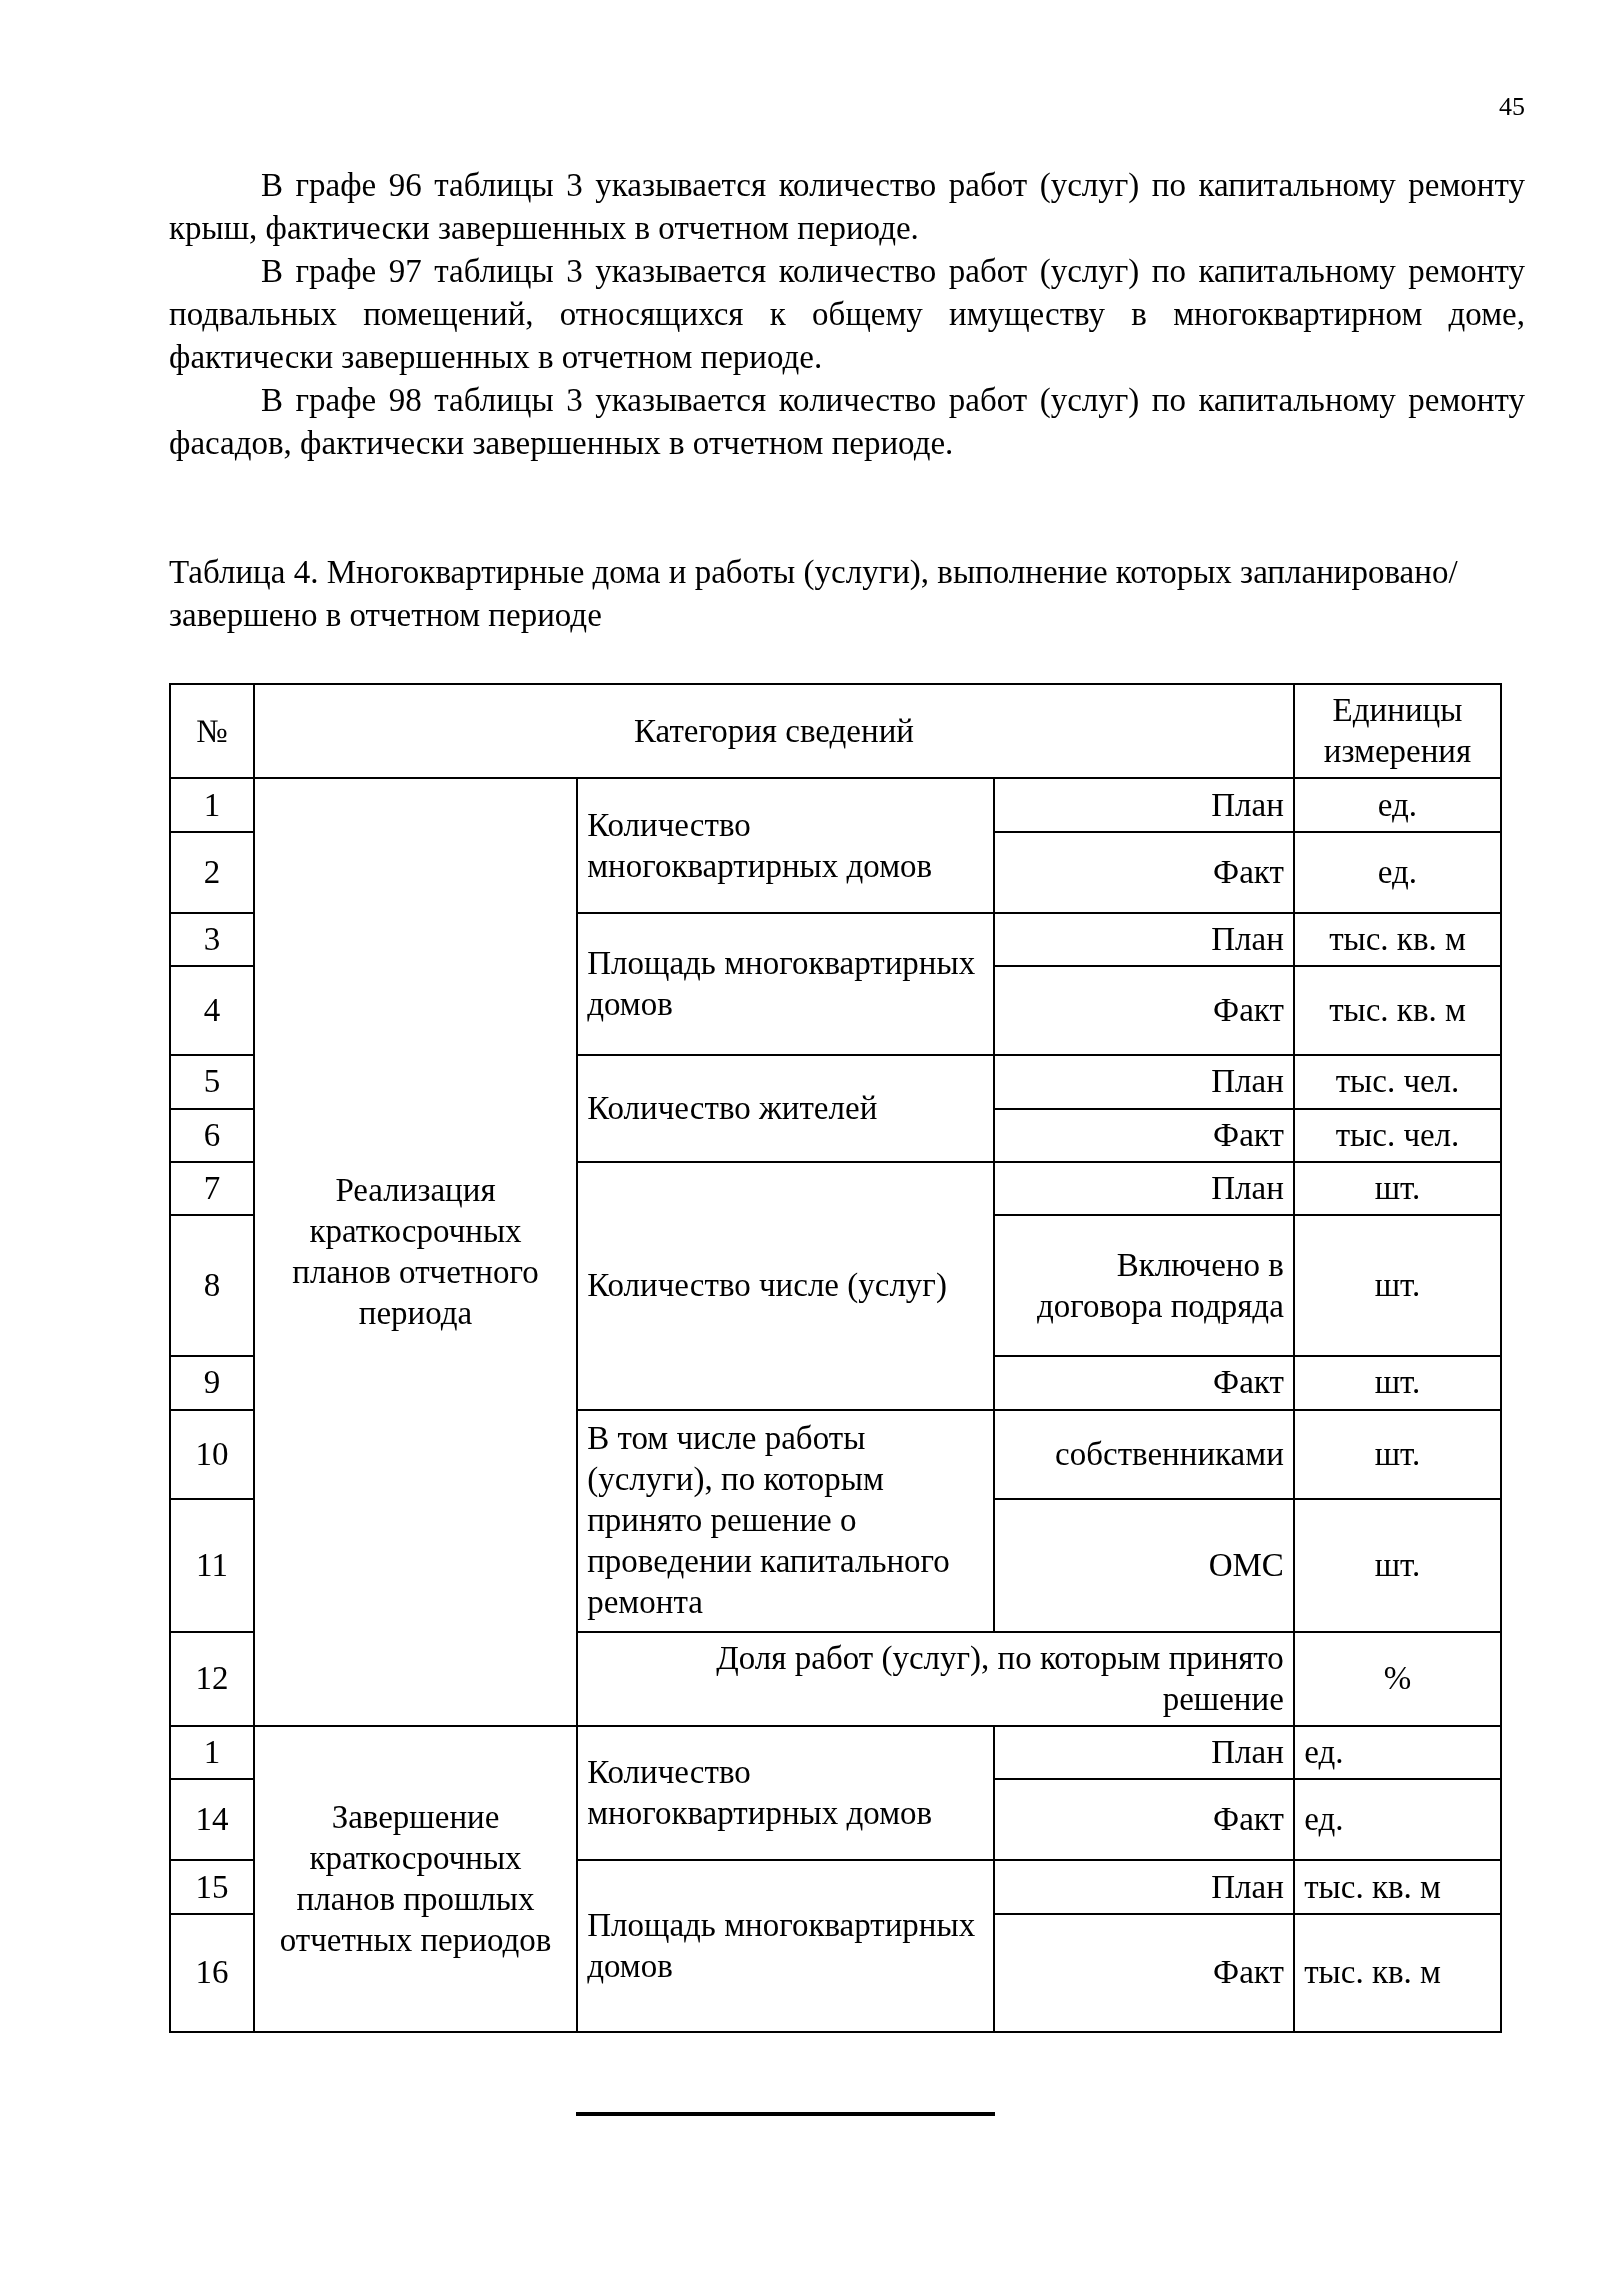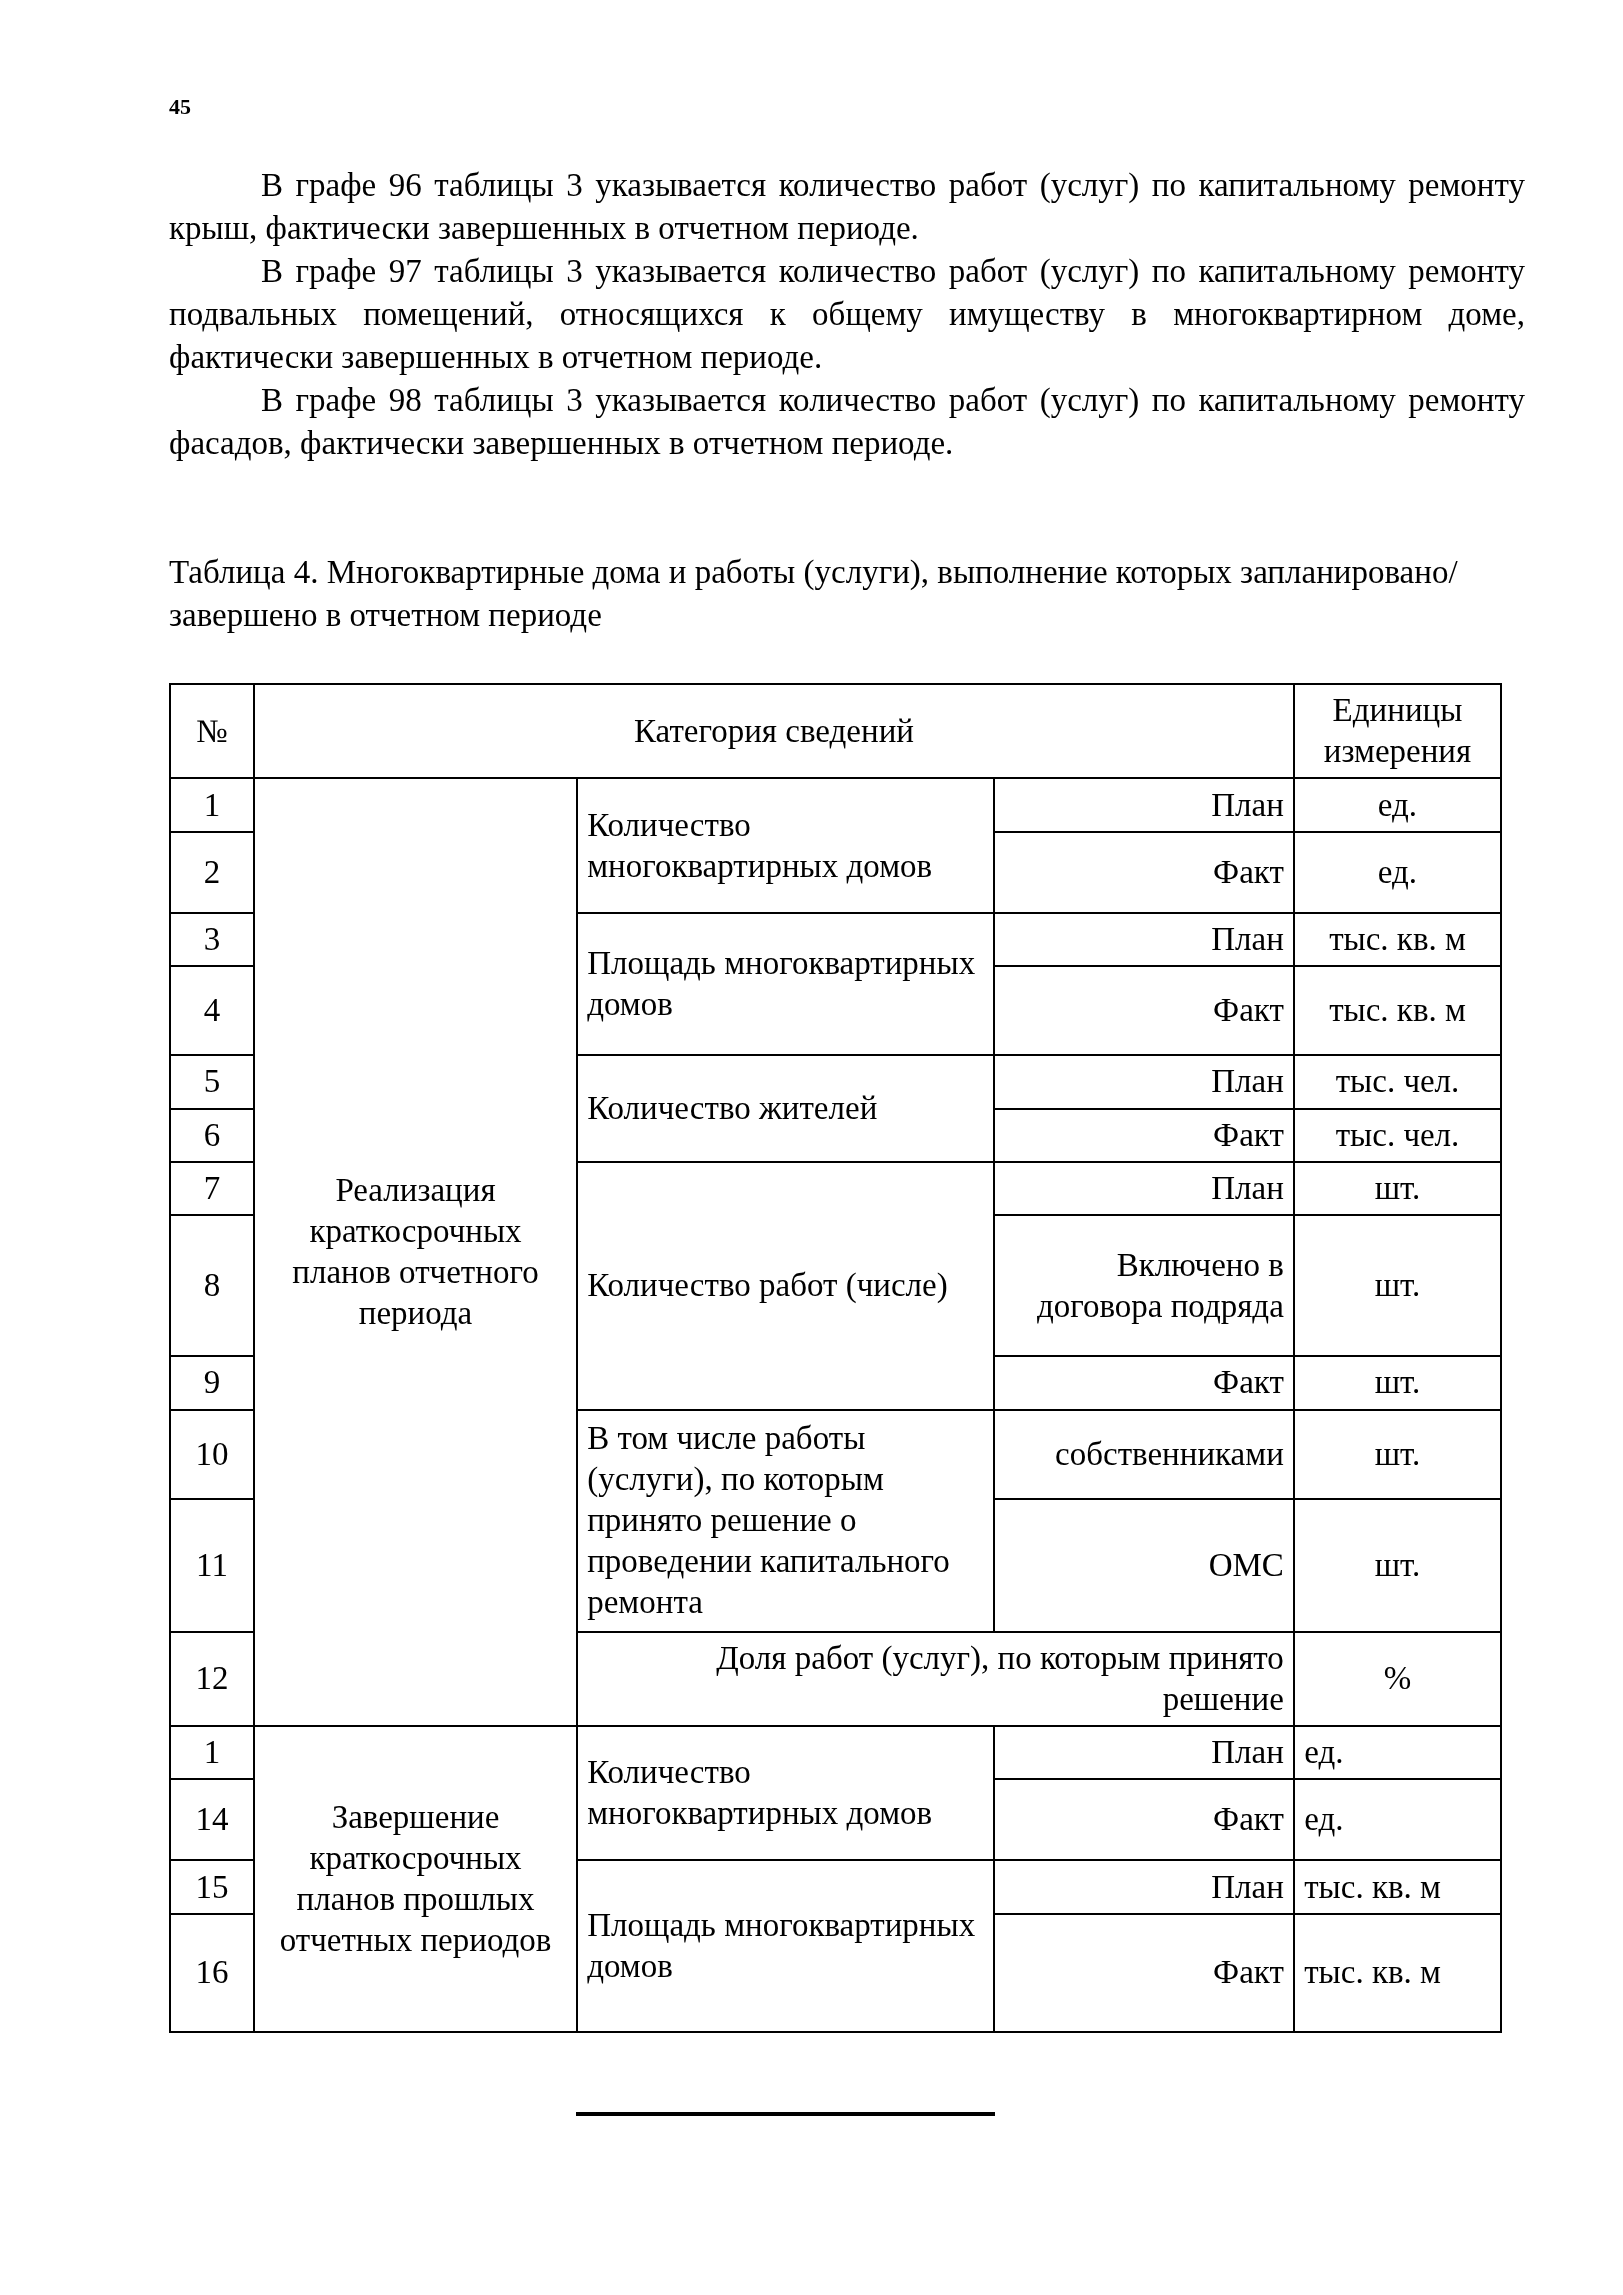"45" .pageno { font-size: 22px -> 26px; font-weight: bold -> none; text-align: left -> right }
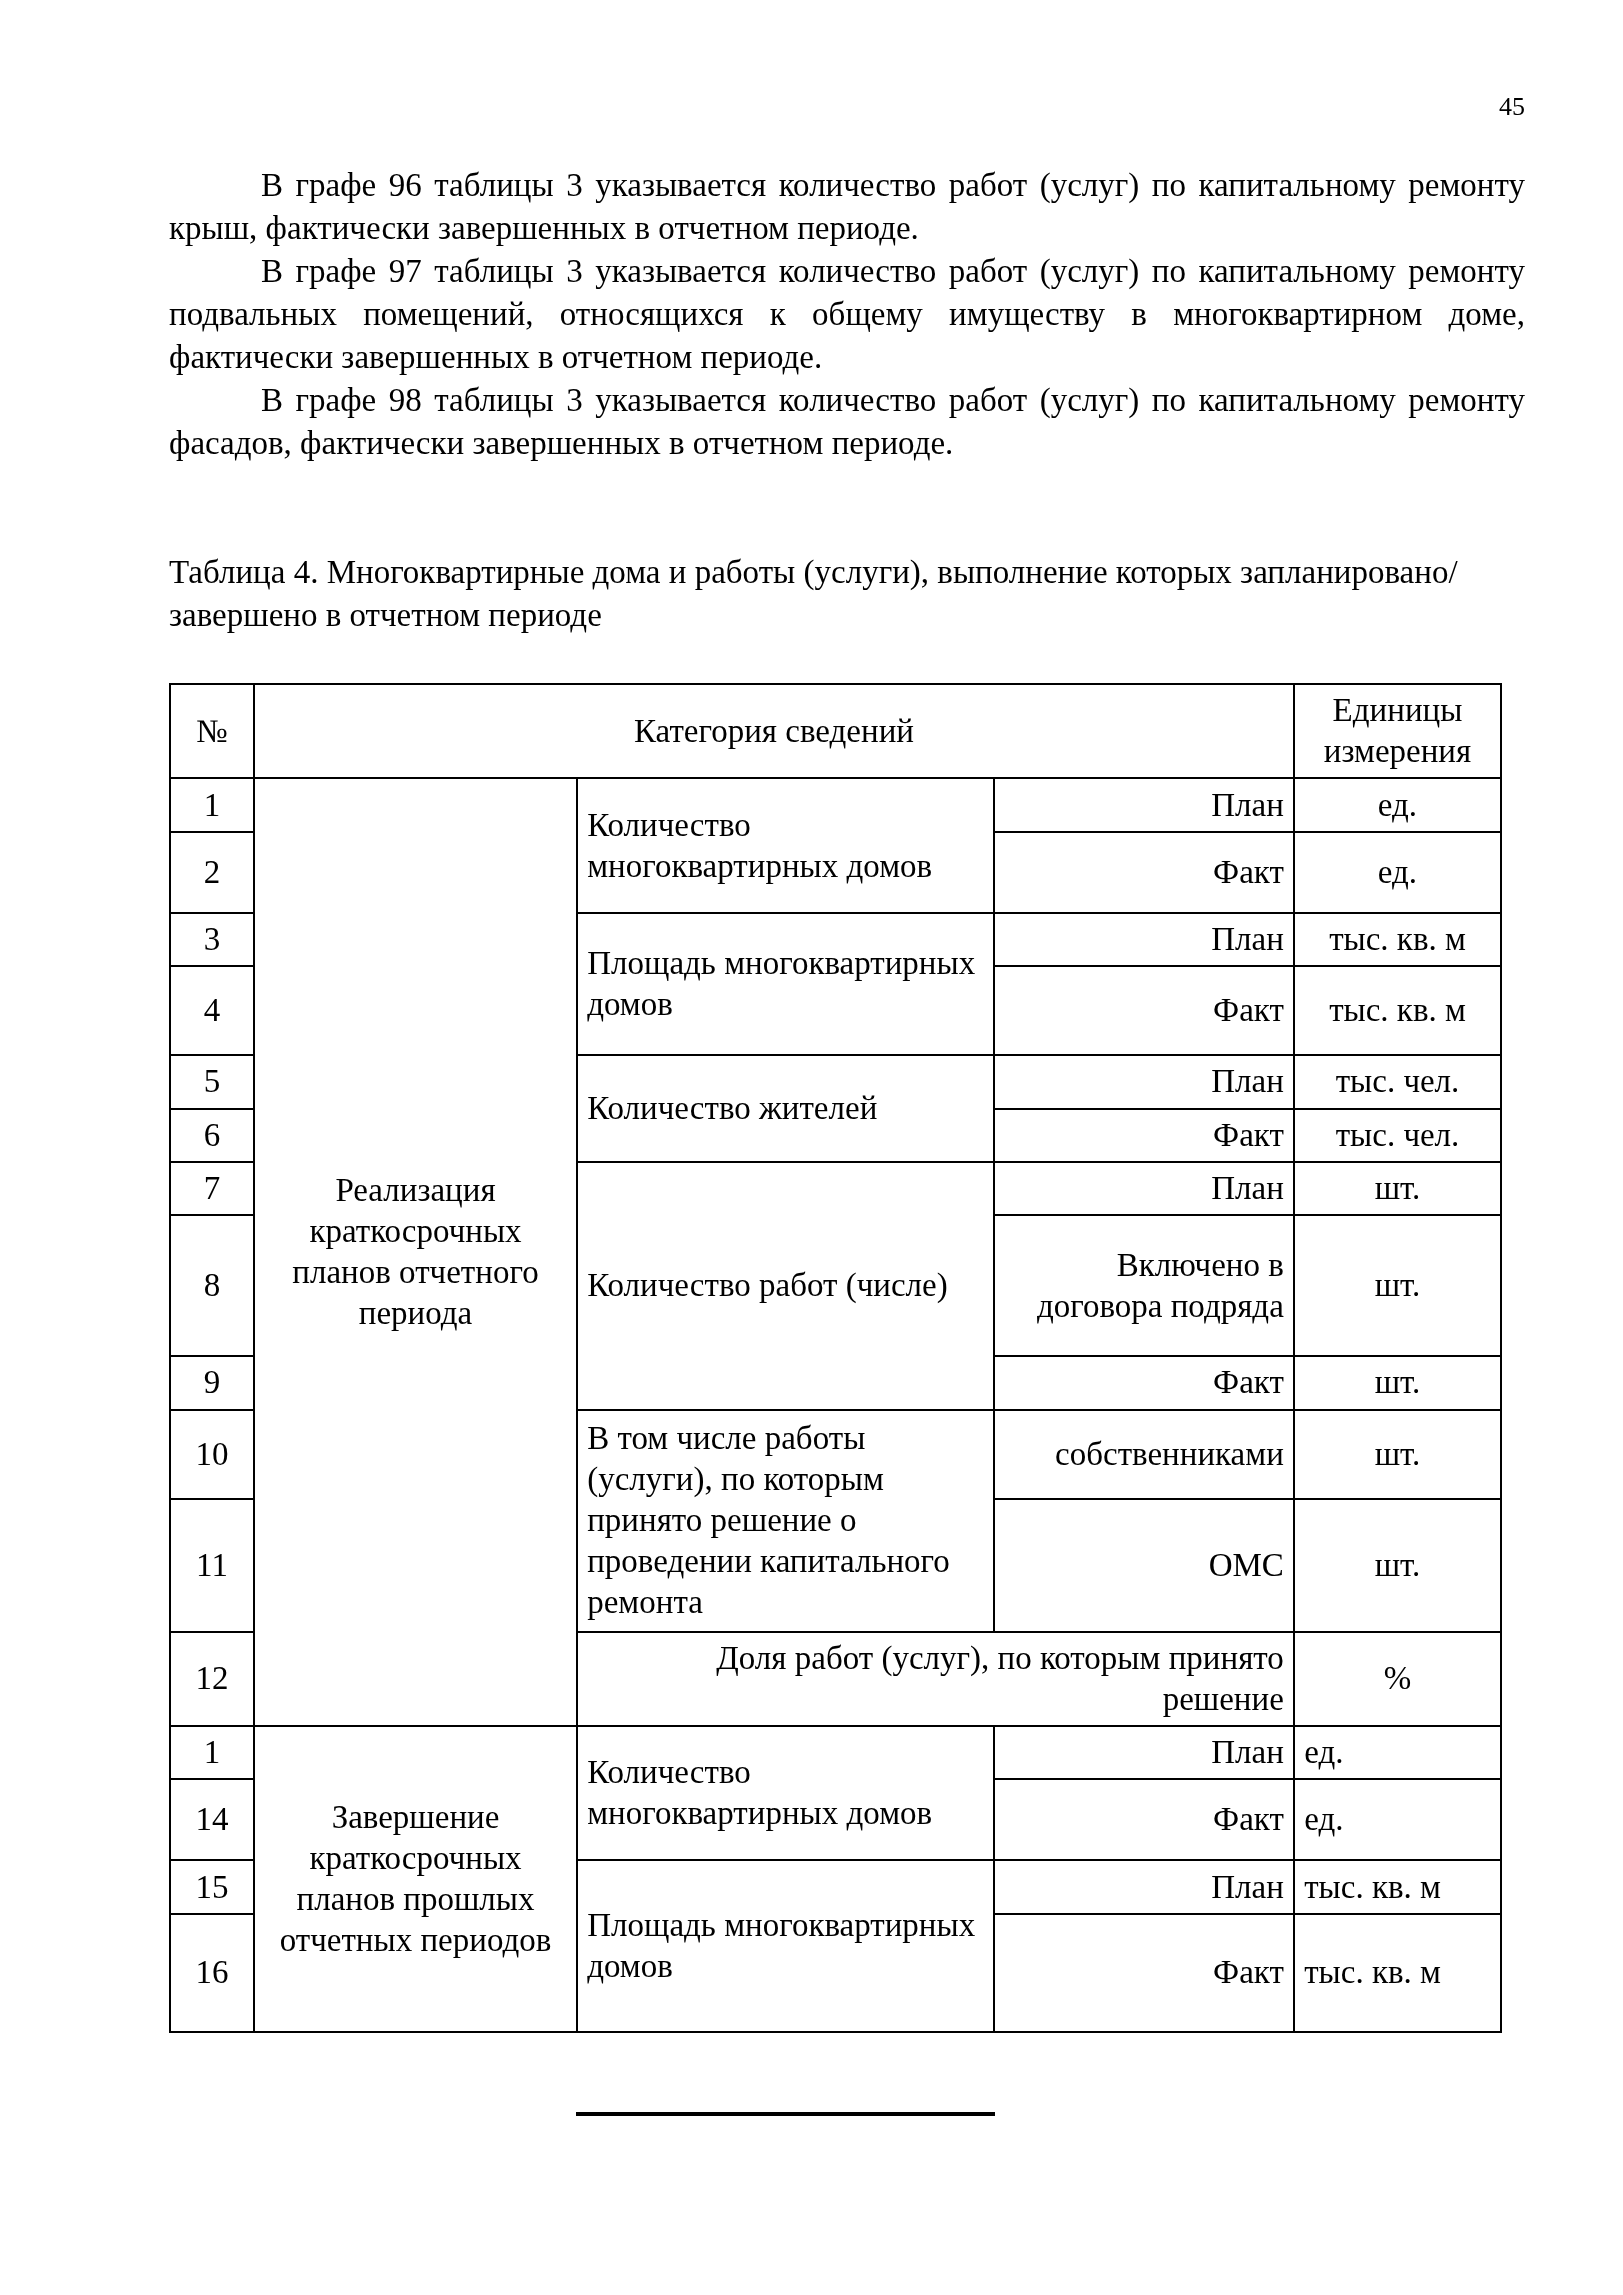"Количество работ (числе)" td.c-sub { text: работ (числе -> числе (услуг }
